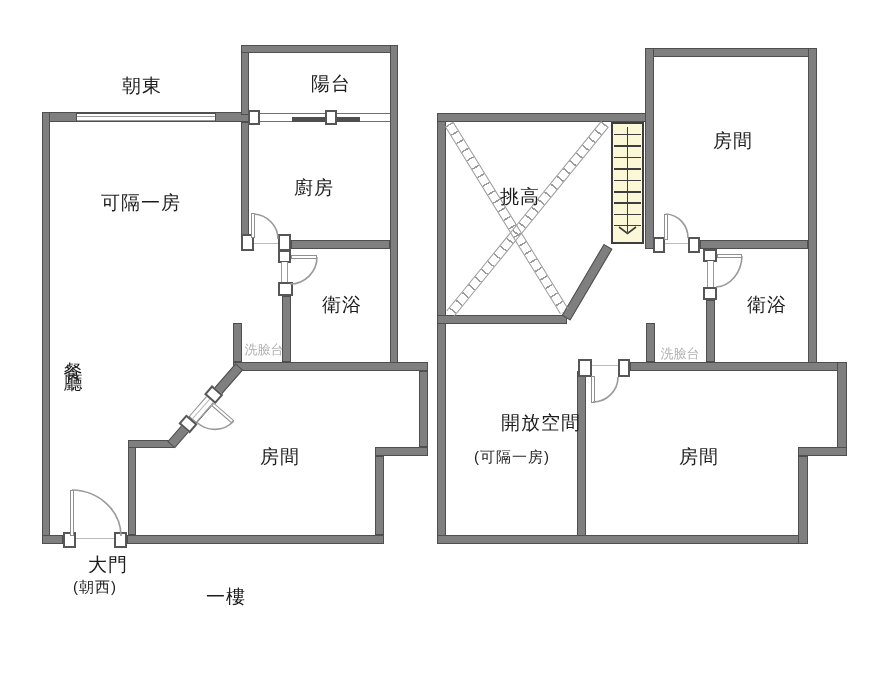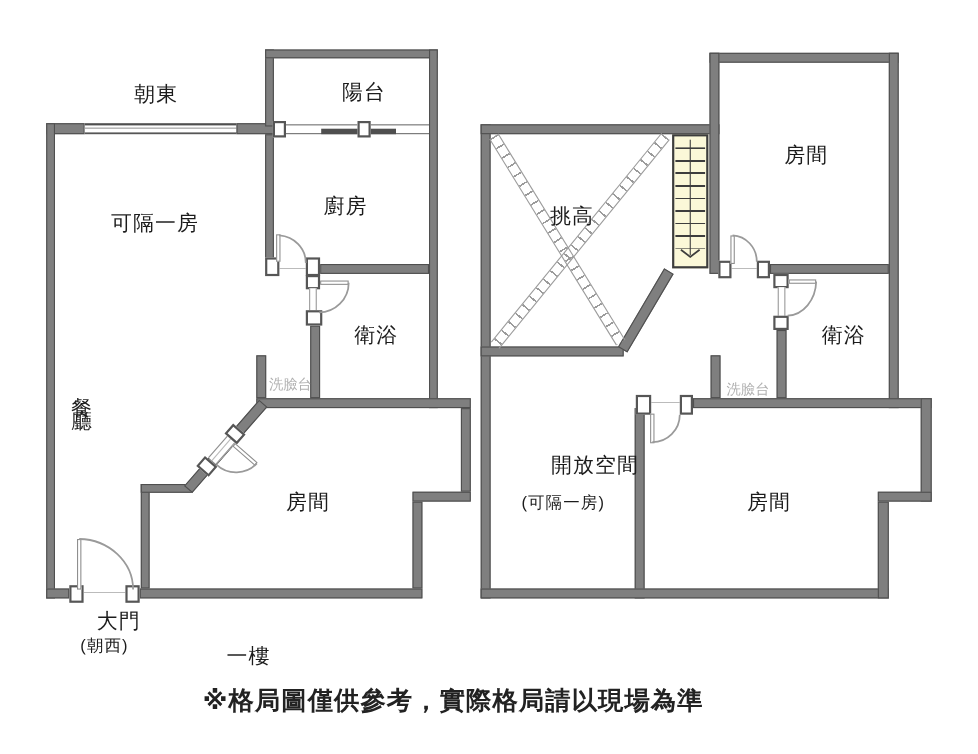"※格局圖僅供參考，實際格局請以現場為準" div.disclaimer { html: <div>※格局圖僅供參考，實際格局請以現場為準</div> -> none }
